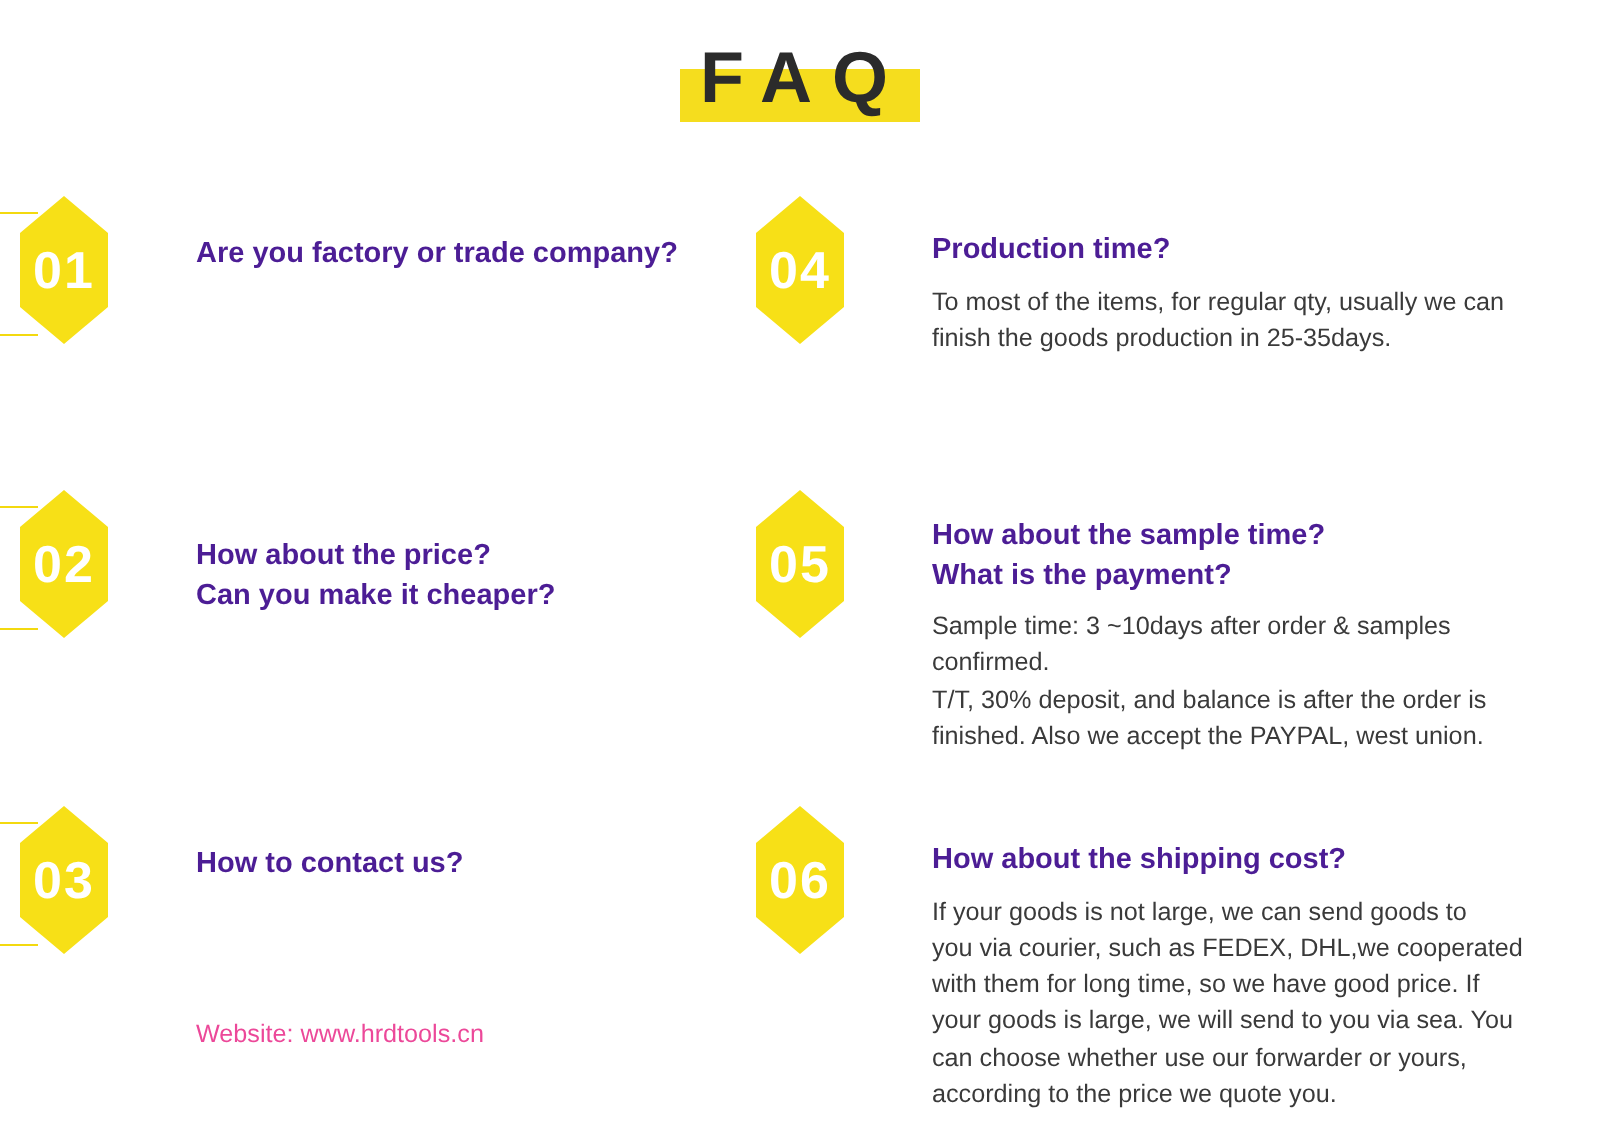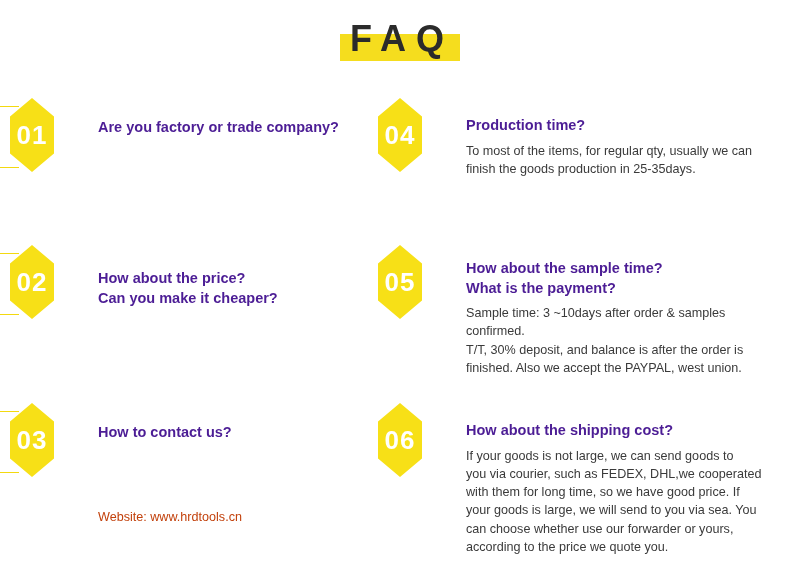"Website: www.hrdtools.cn" .website { color: #c2410c -> #ec4899 }
